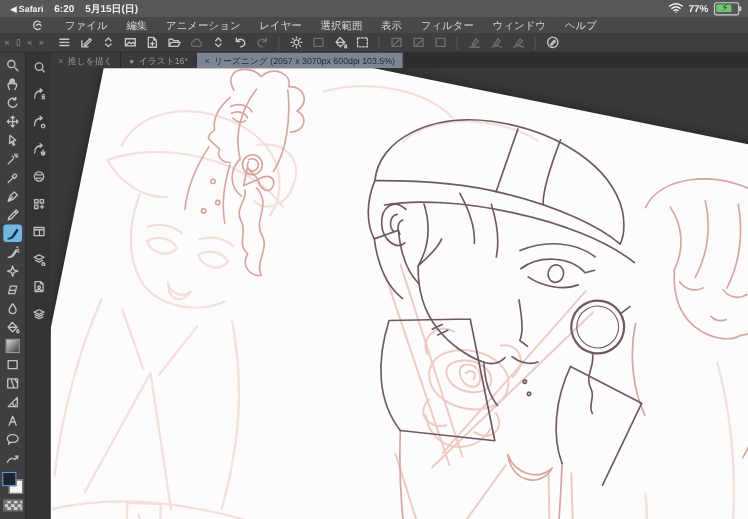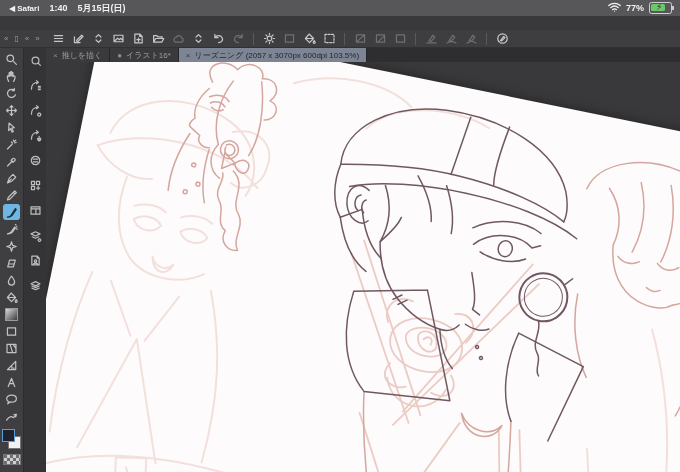"1:40" span { text: 1:40 -> 6:20 }
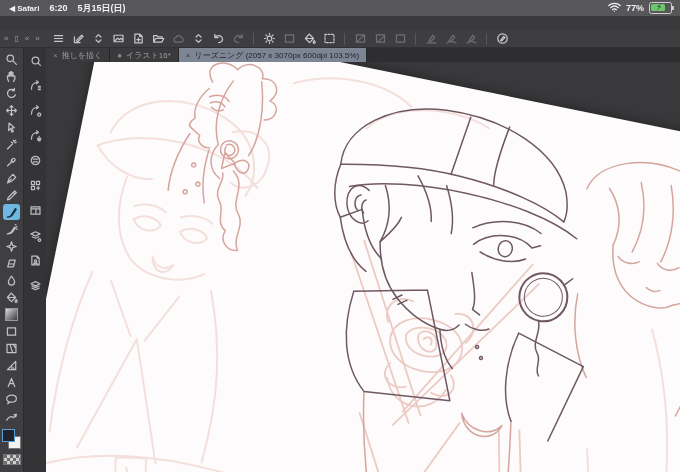"ファイル" div.menubar { html: none -> <div> <span> <svg> <path></path> </svg> </span> <span>ファイル</span> <span>編集</span> <span>アニメーション</span> <span>レイヤー</span> <span>選択範囲</span> <span>表示</span> <span>フィルター</span> <span>ウィンドウ</span> <span>ヘルプ</span> </div> }
